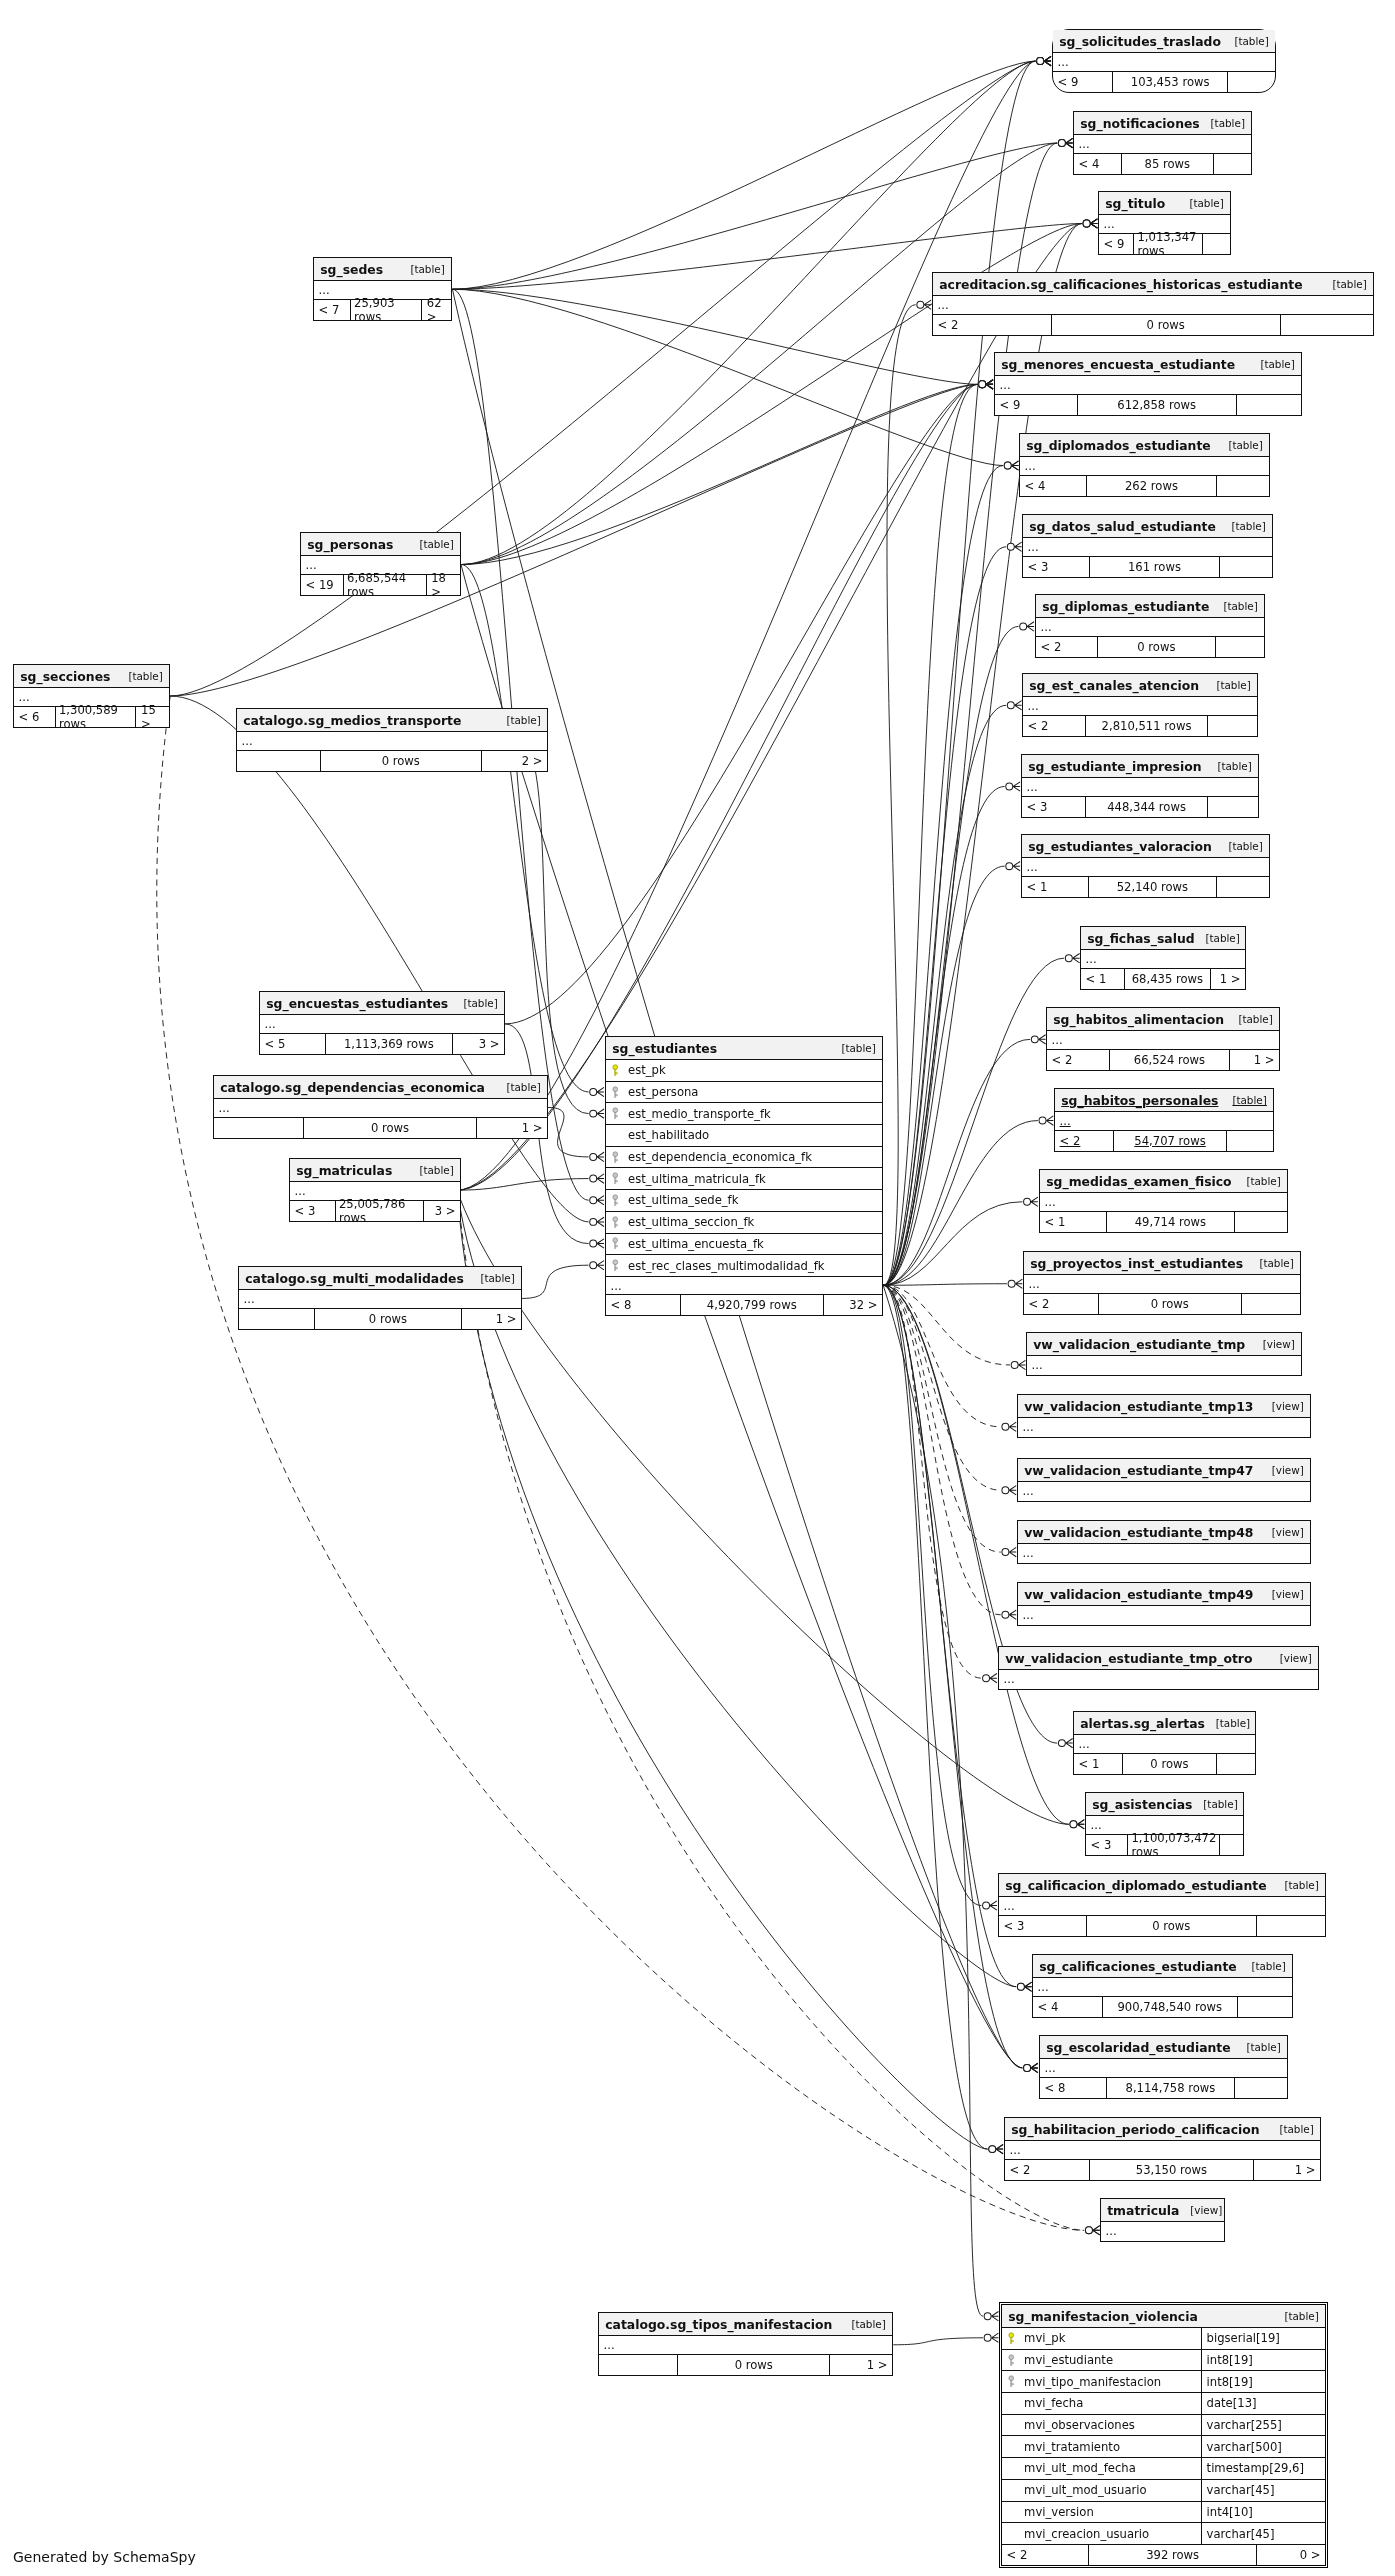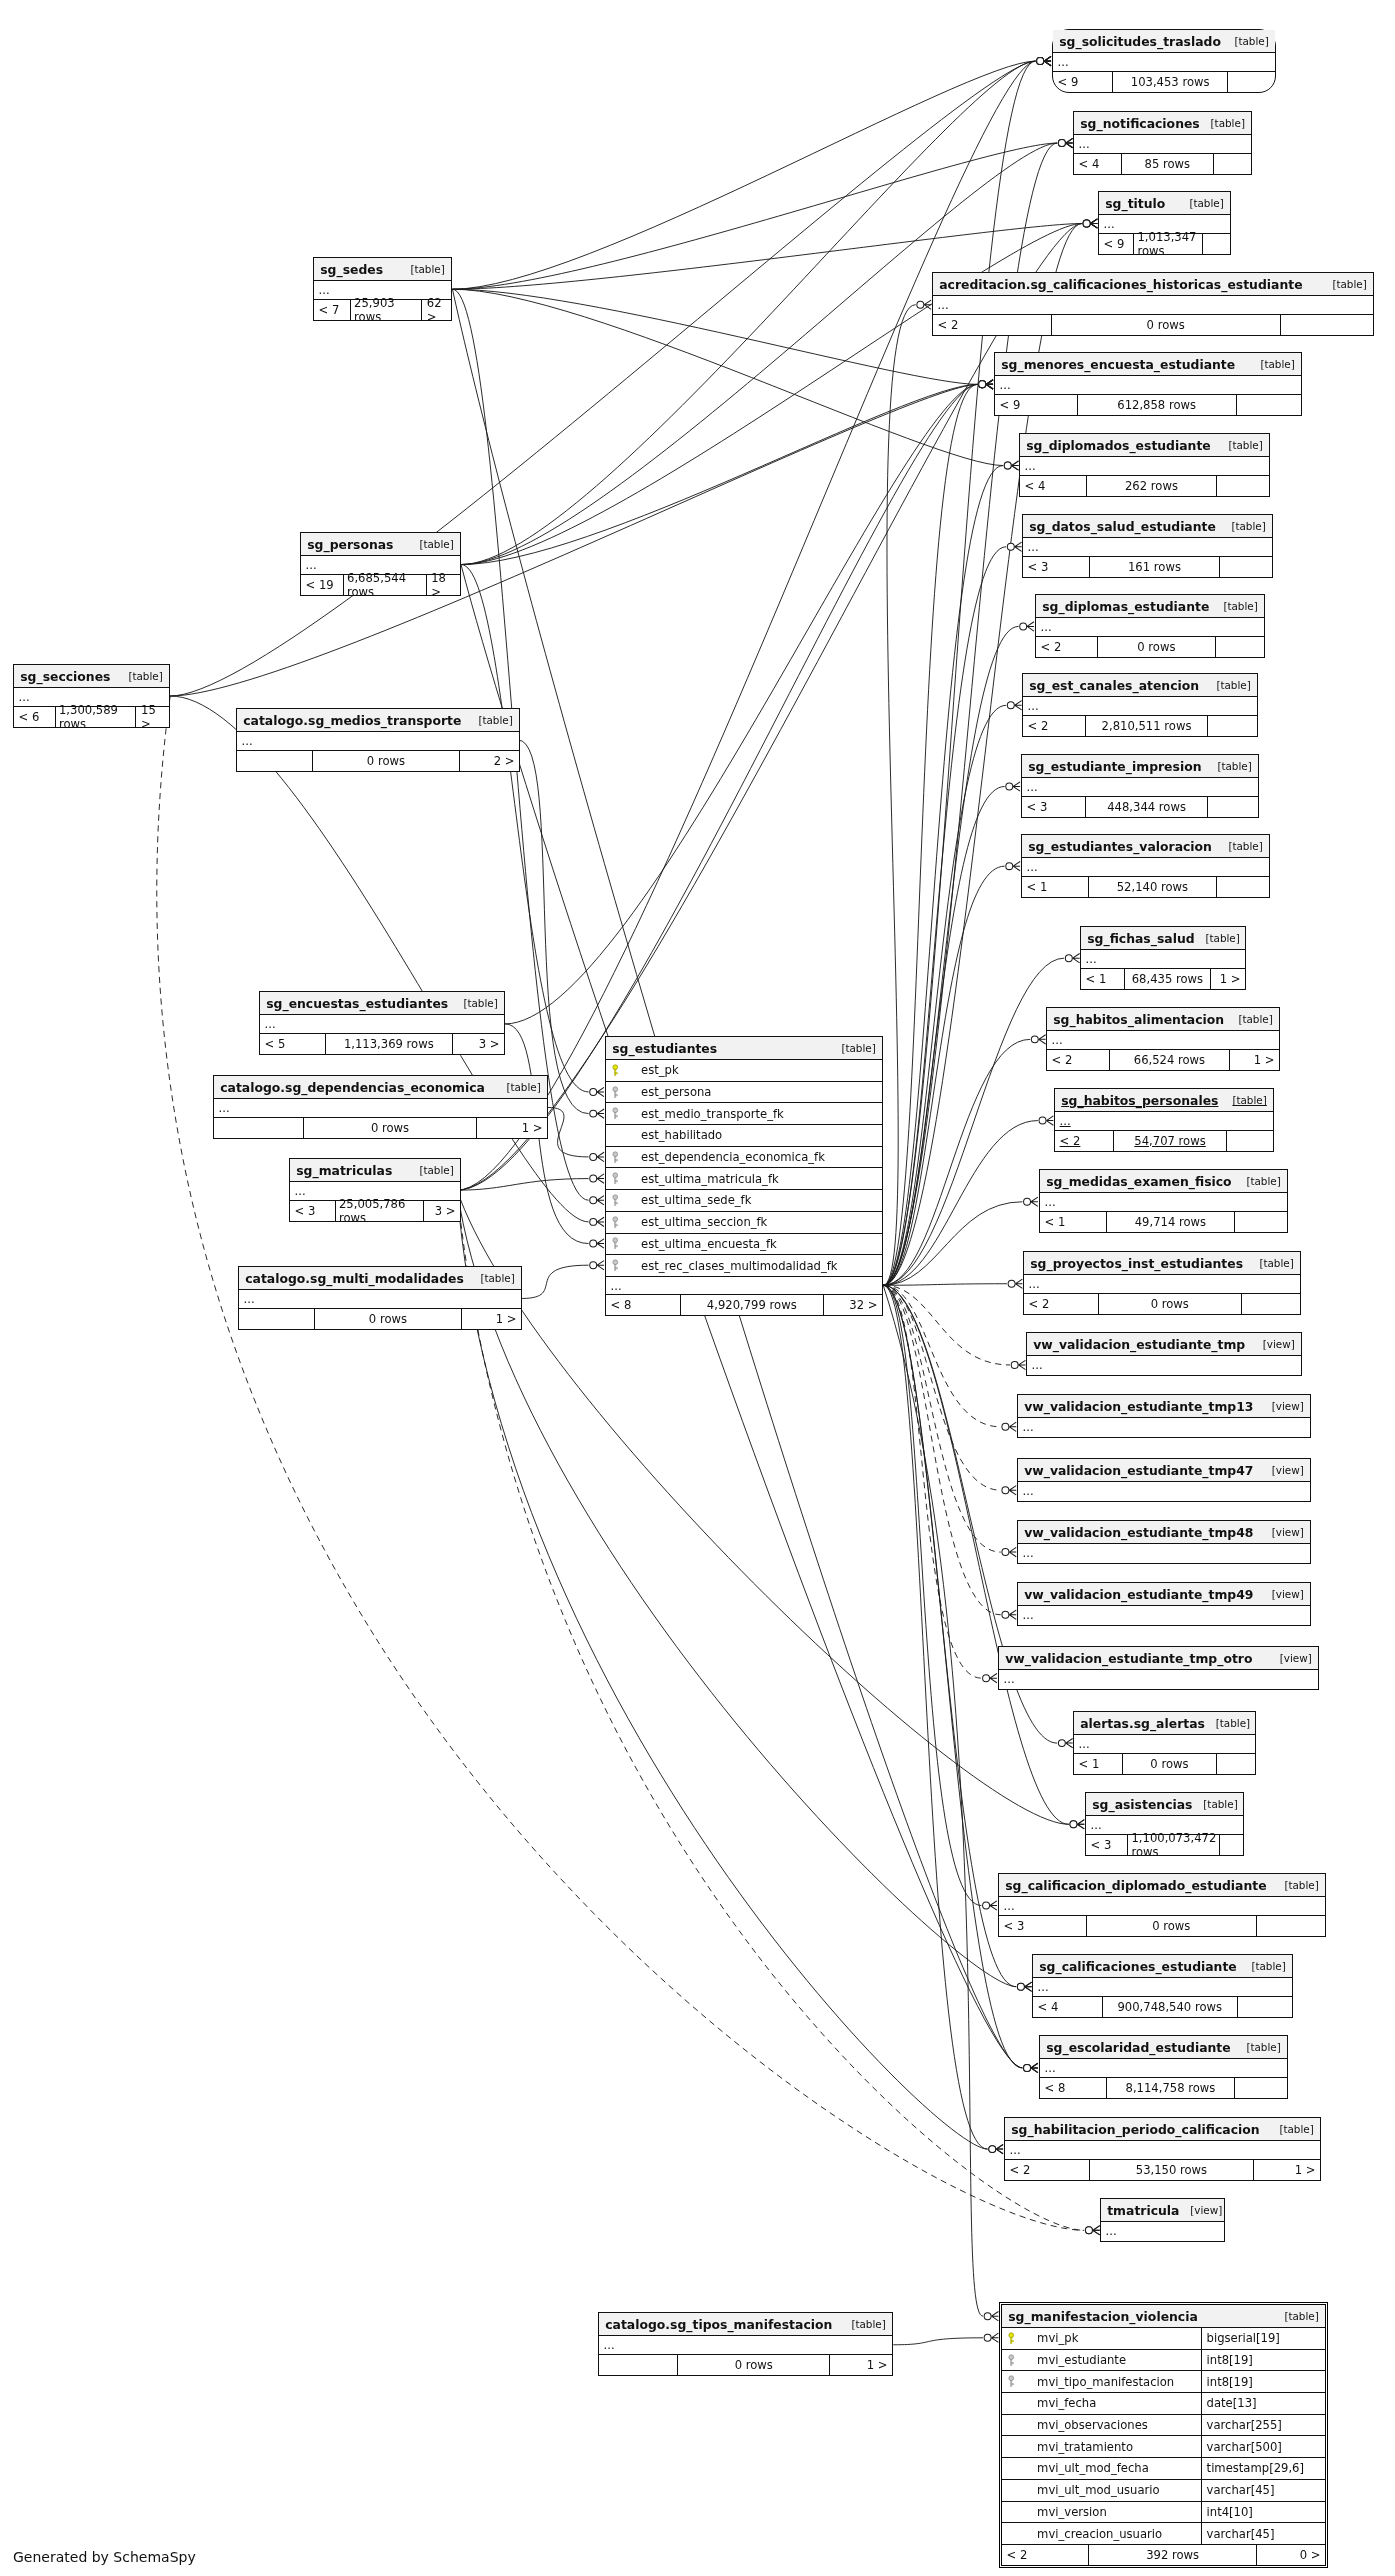"catalogo.sg_medios_transporte" div.tcard { width: 284px -> 312px }
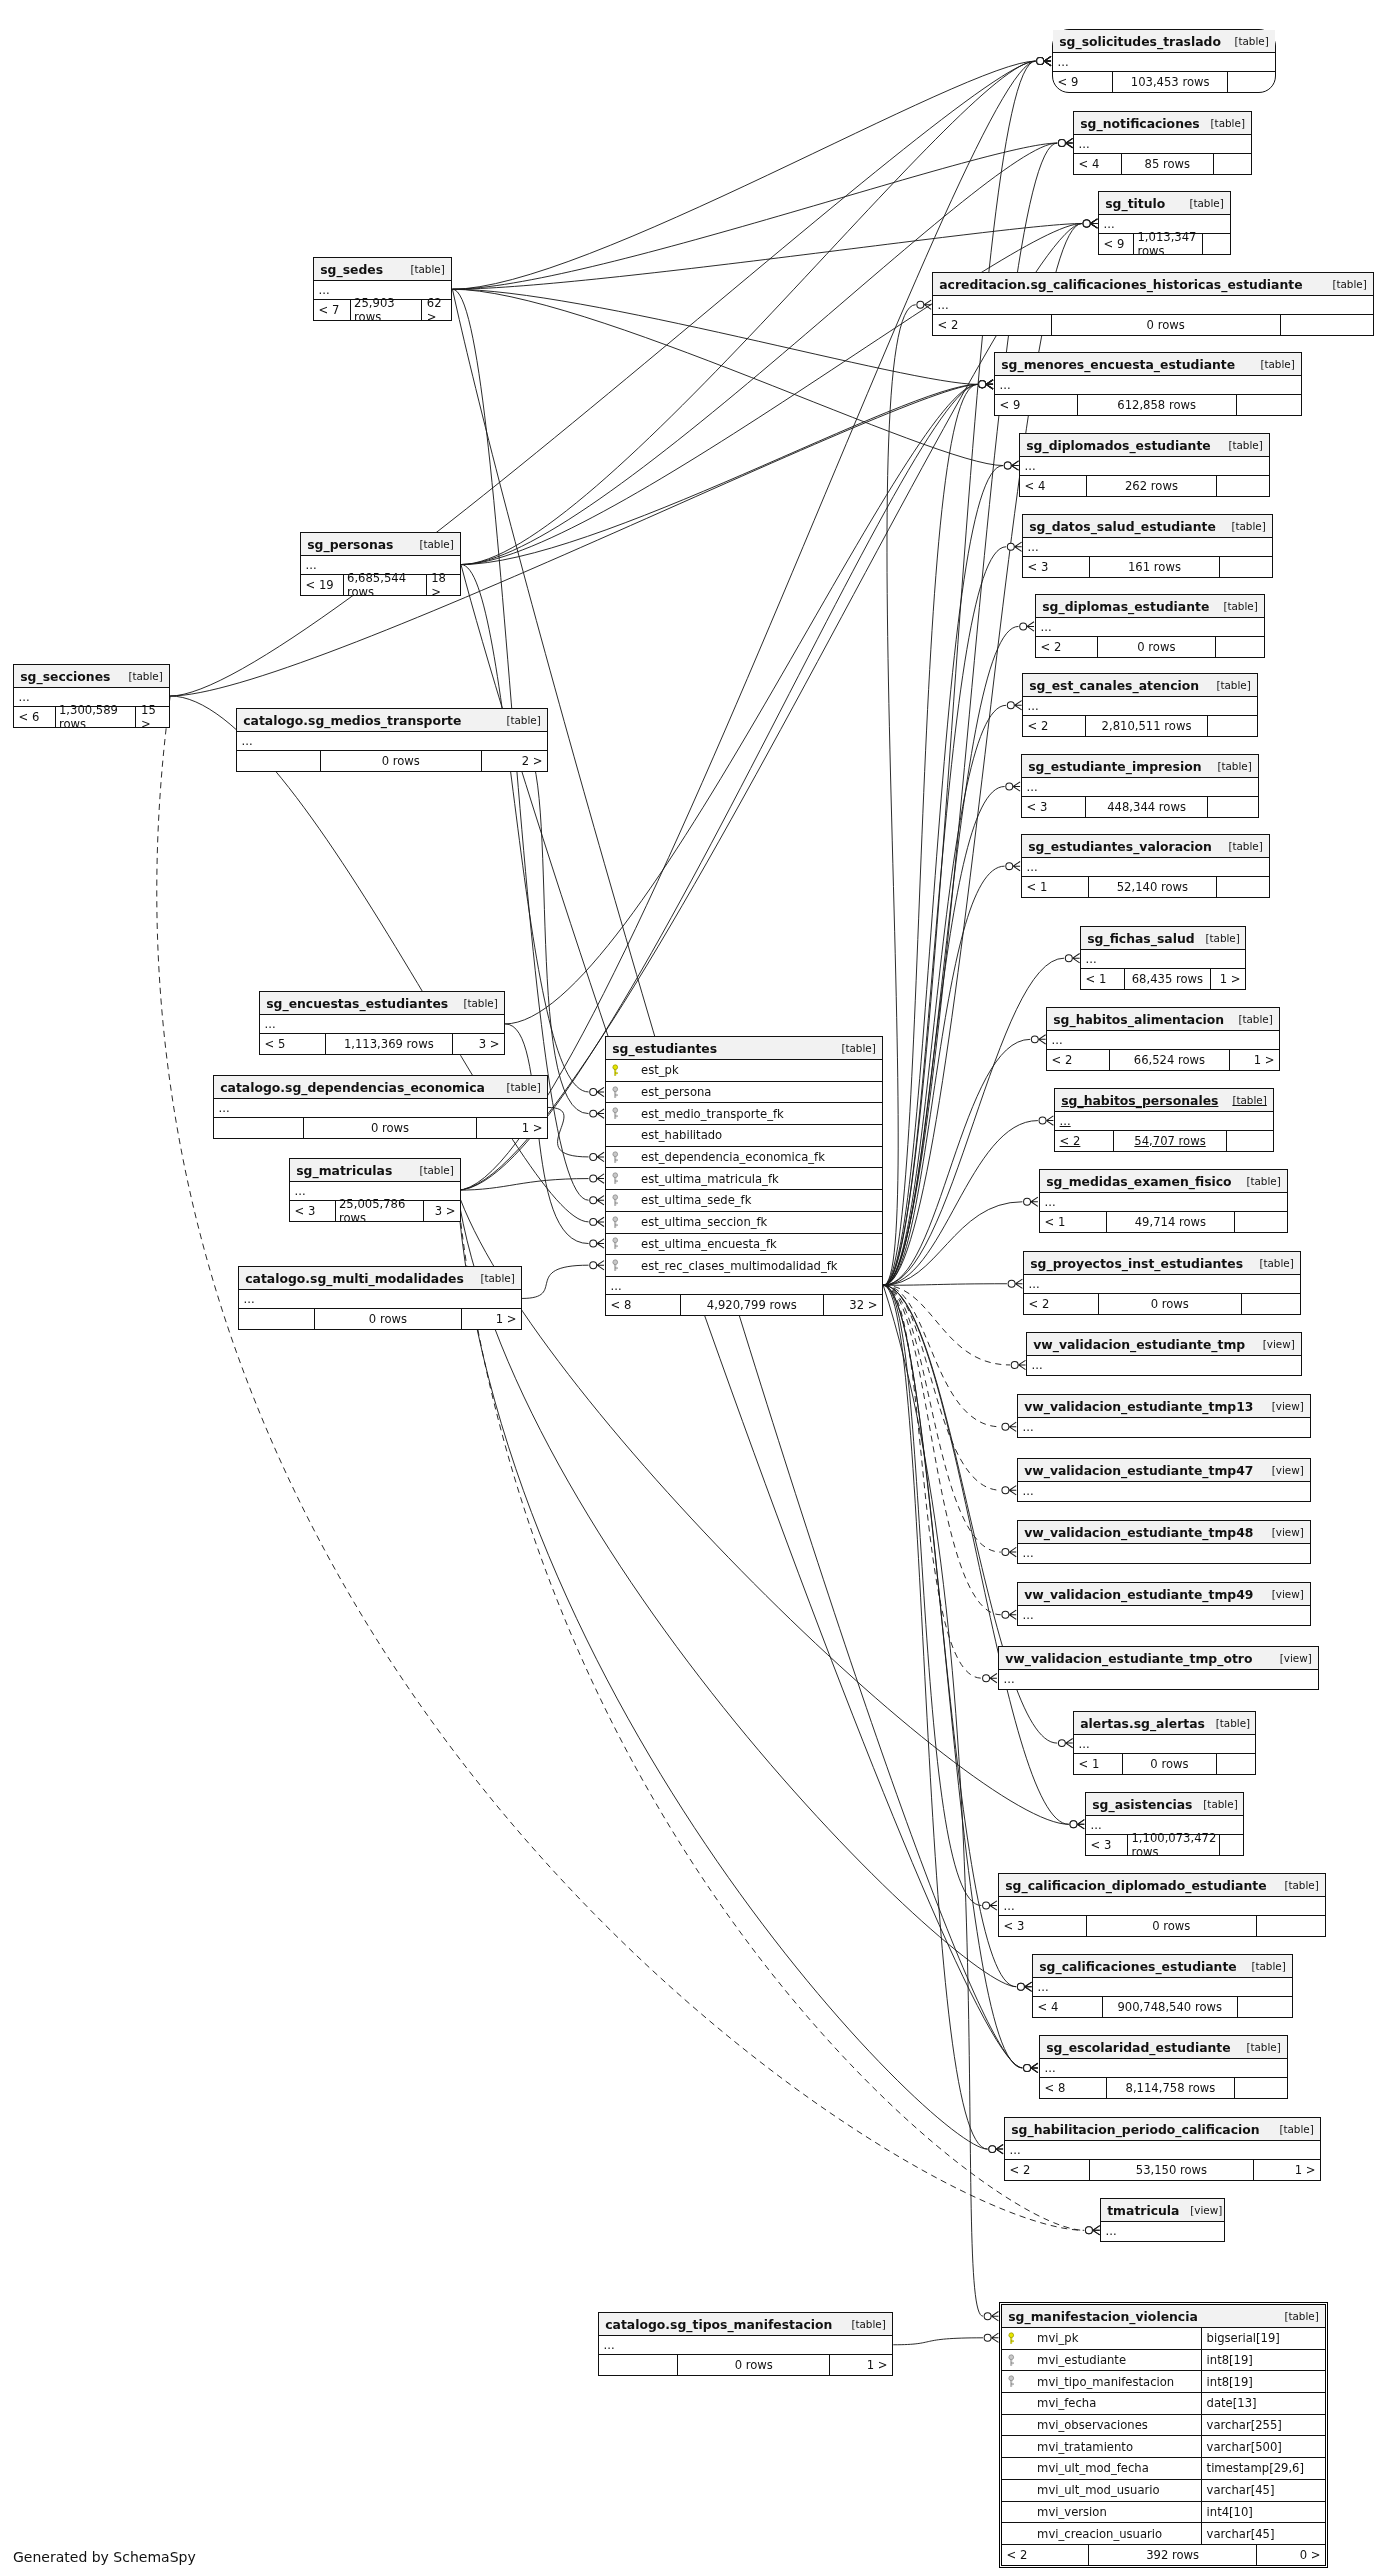"est_pk" .trow { gap: 22px -> 9px }
